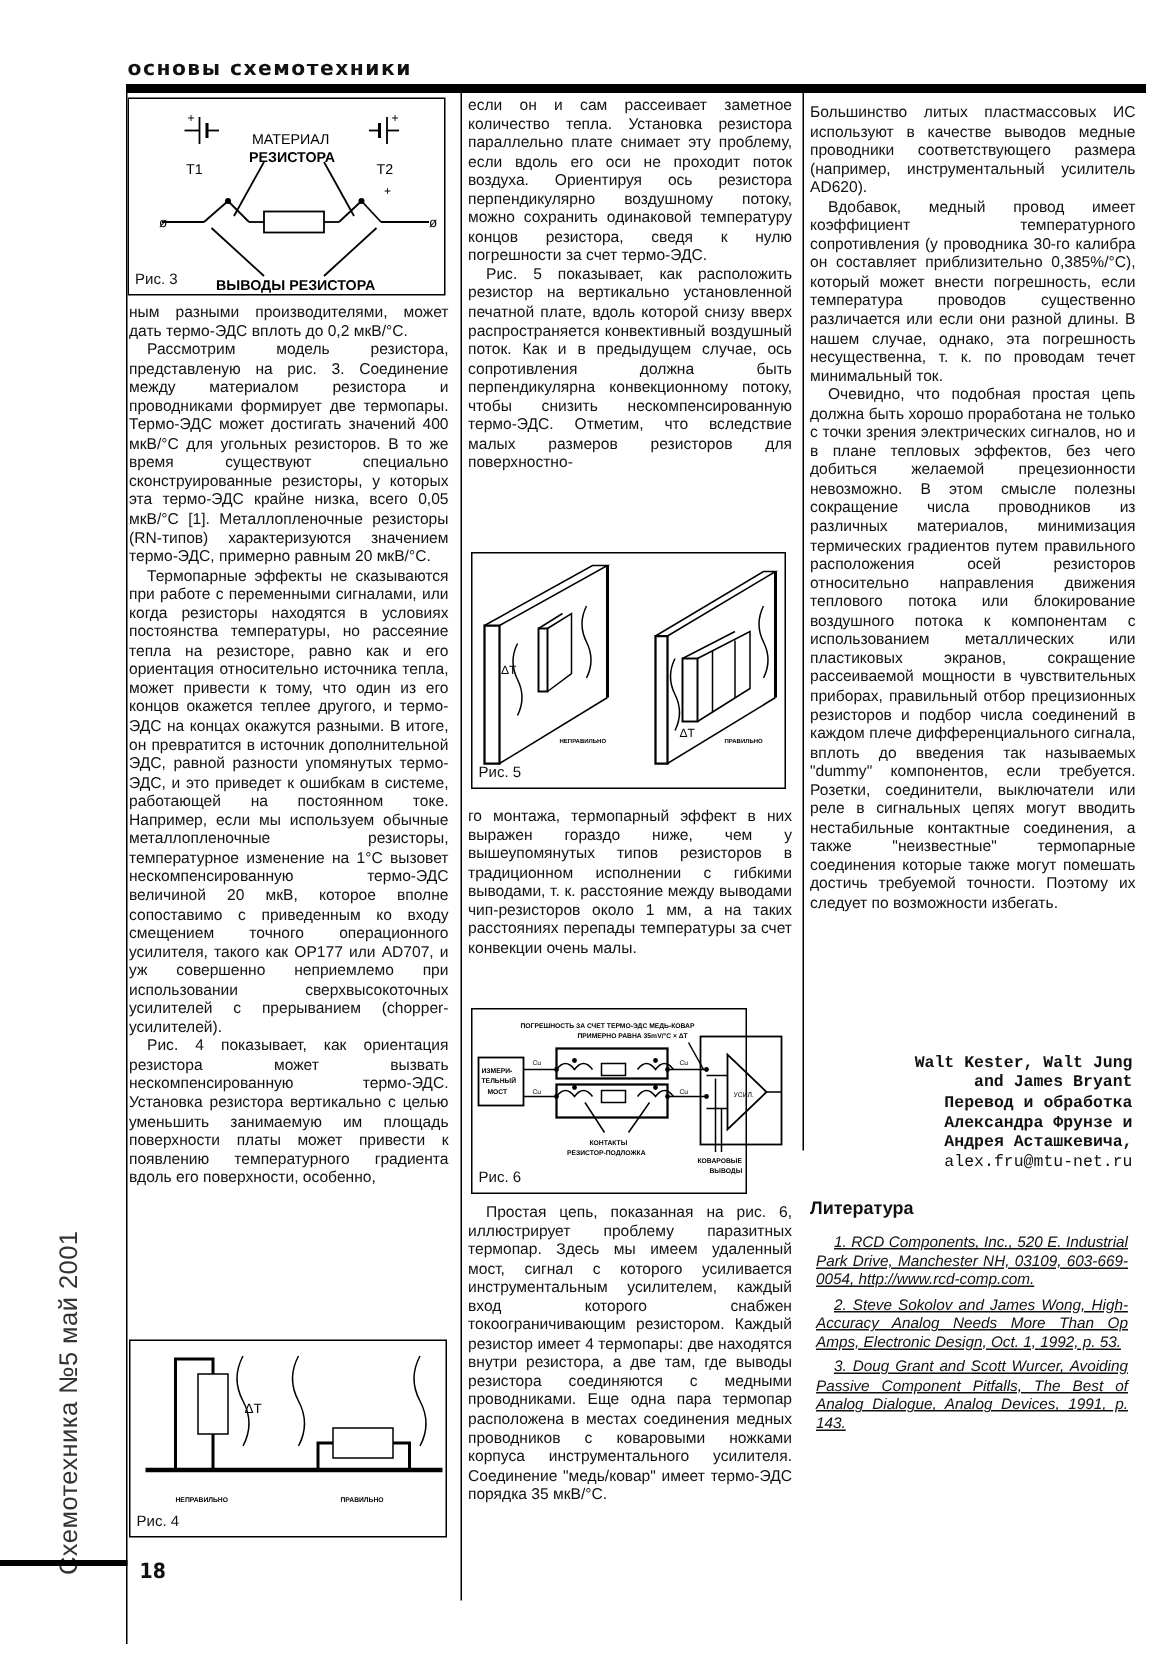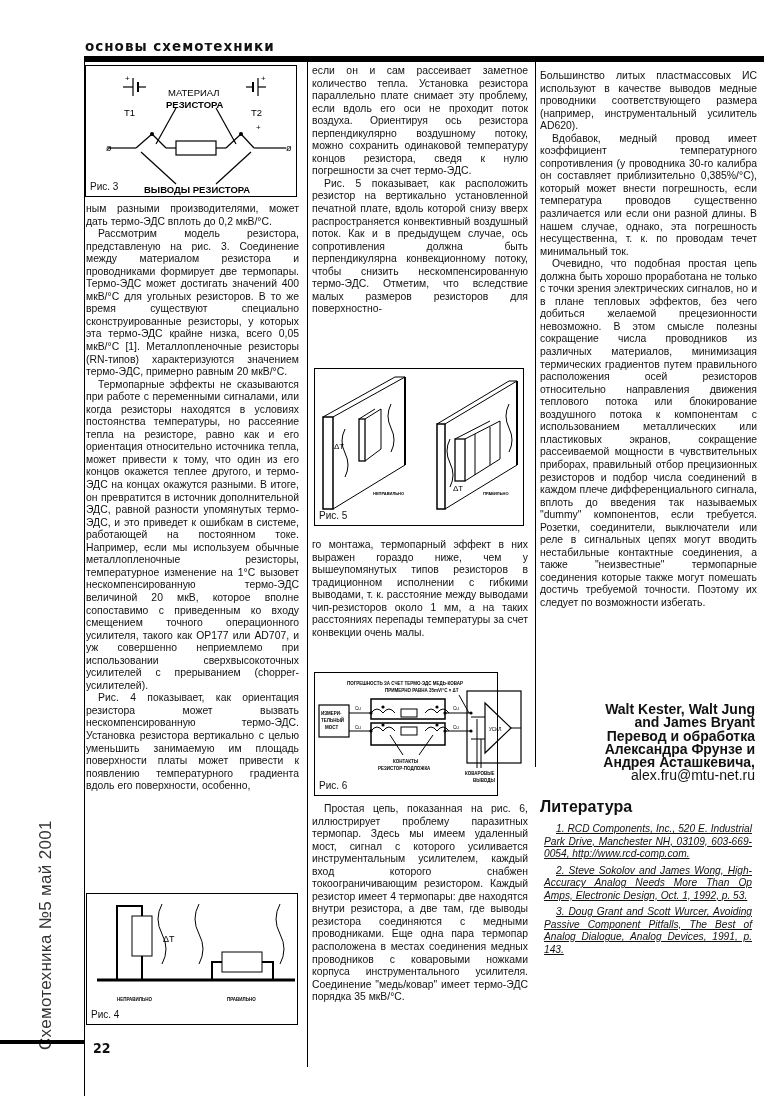"Walt Kester, Walt Jung" .credits { font-family: none -> Liberation Mono, monospace; font-size: 14px -> 11px }
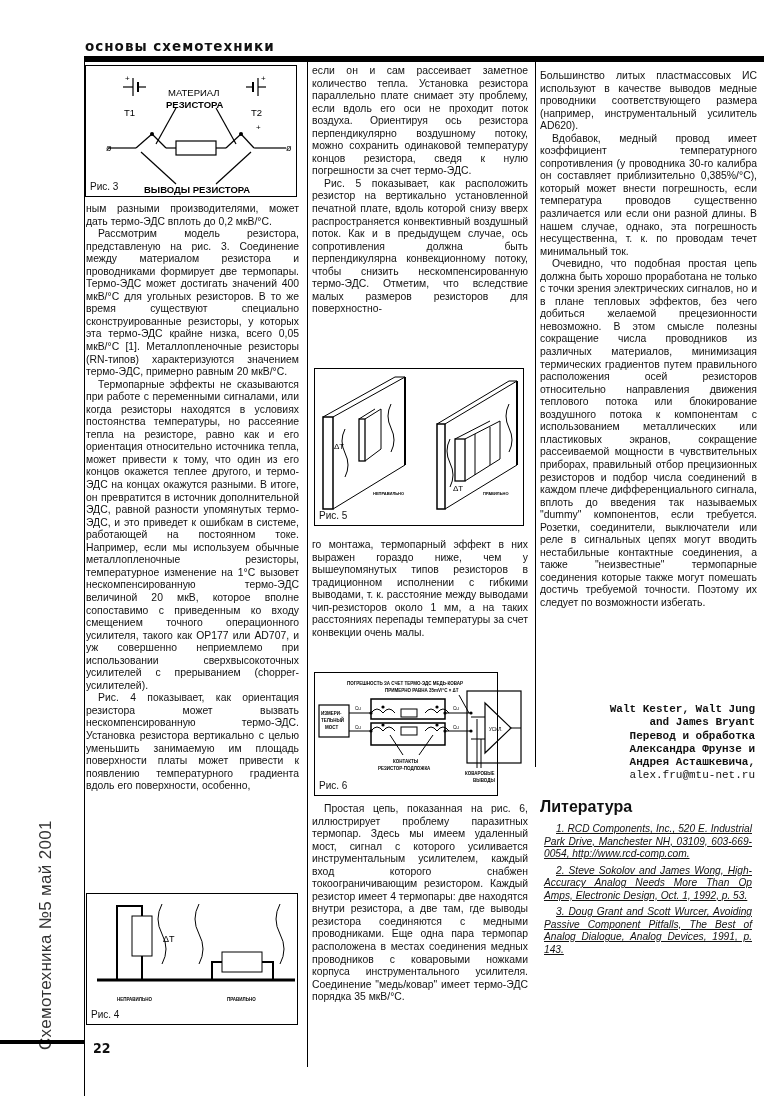"Литература" .refs-title { font-size: 16px -> 12px }
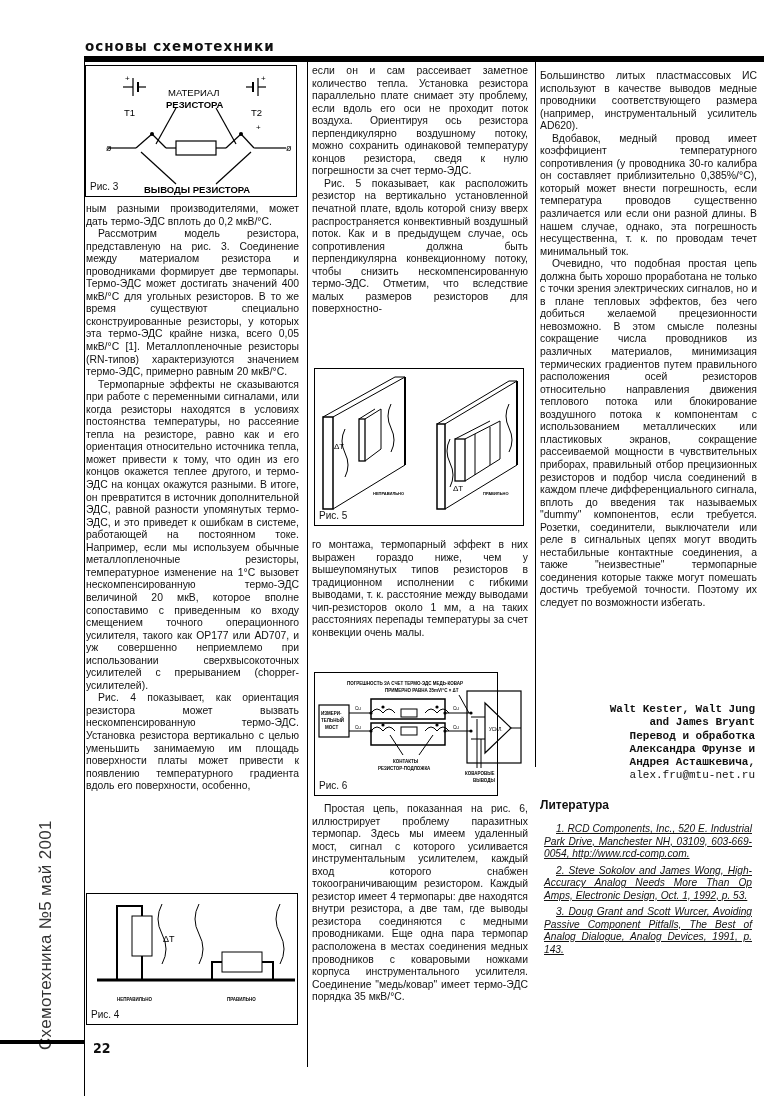"22" div.page-num { text: 22 -> 18 }
